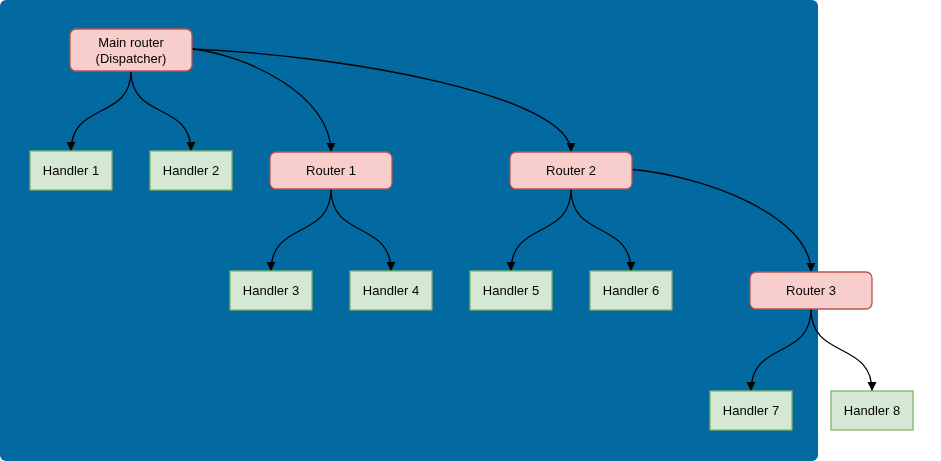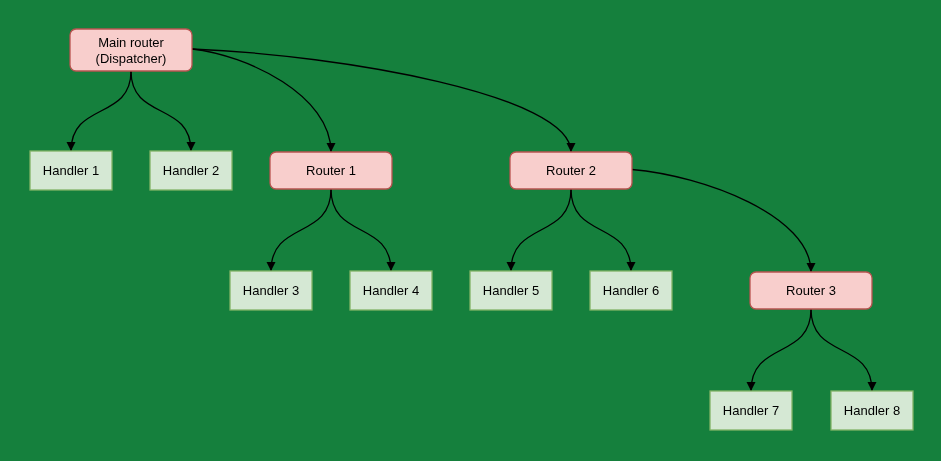"Main router (Dispatcher)" .canvas-wrap { background: #15803d -> #0369a1; border-radius: none -> 6px; width: 941px -> 818px }
